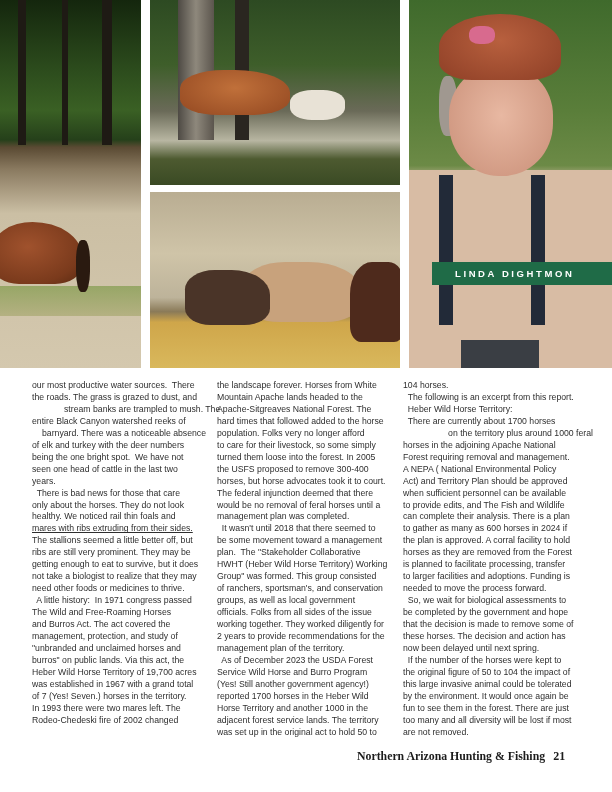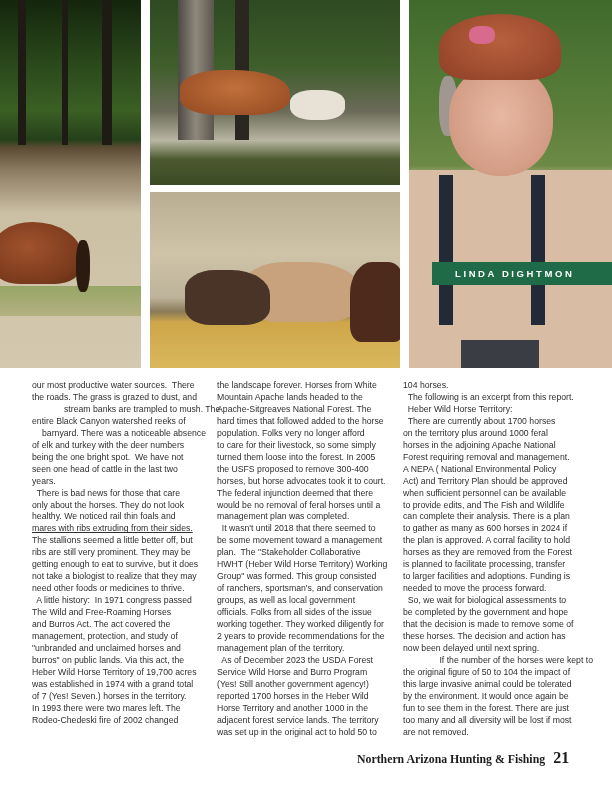"on the territory plus around" p { text-align: none -> right }
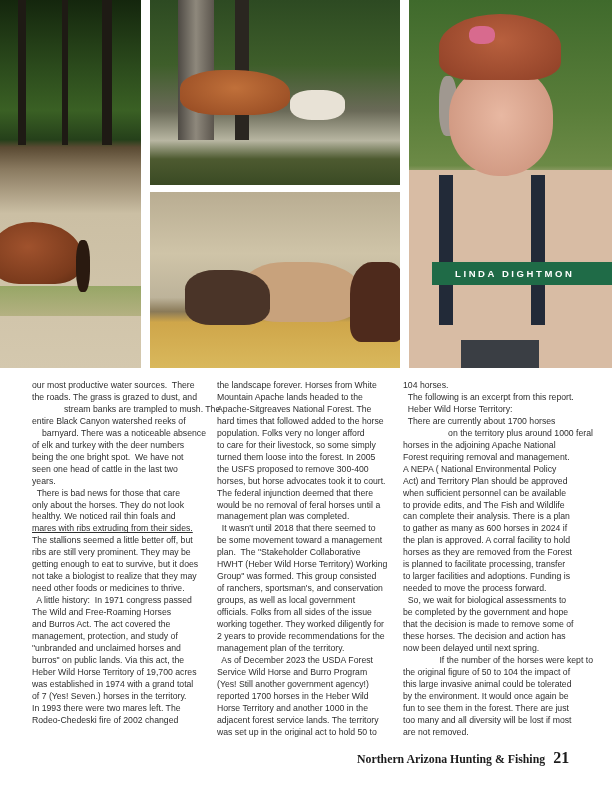"If the number of the" p { text-align: right -> none }
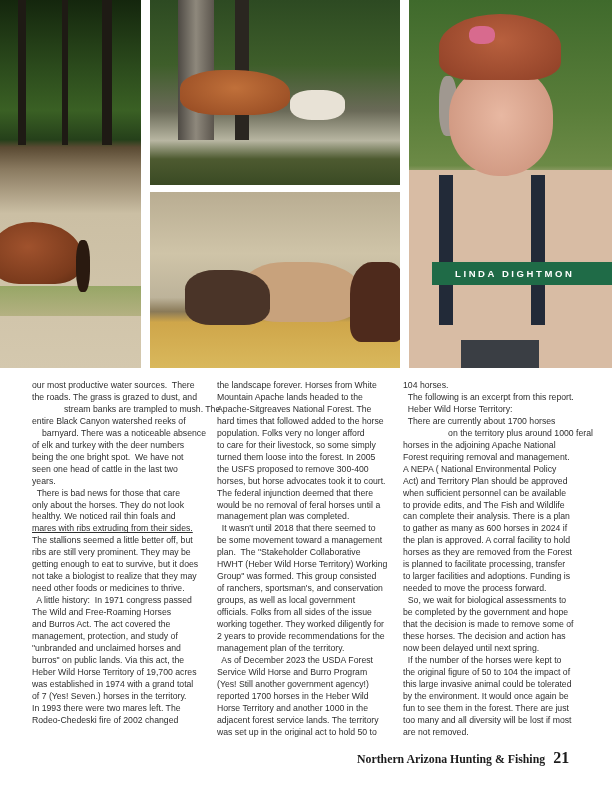"was established in 1974 with" p { text: 1974 -> 1967 }
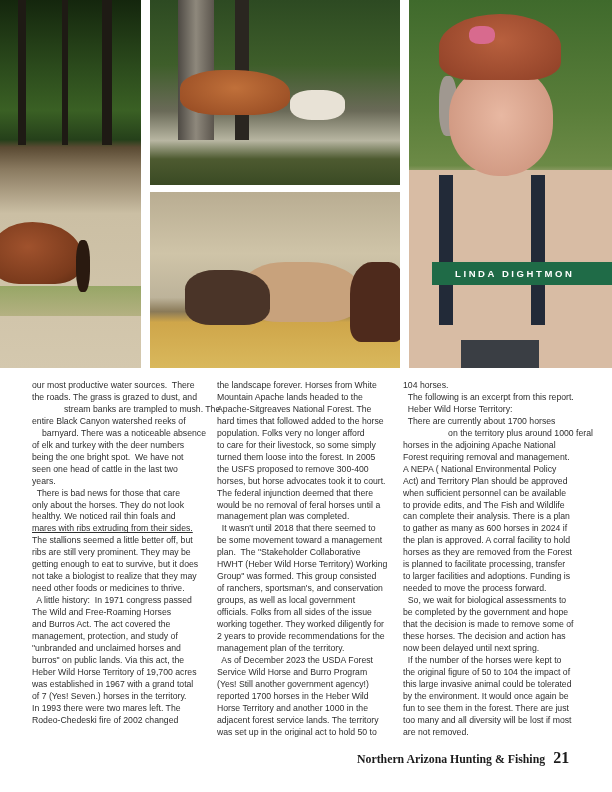"21" .footer .page-num { font-size: 16px -> 12px }
